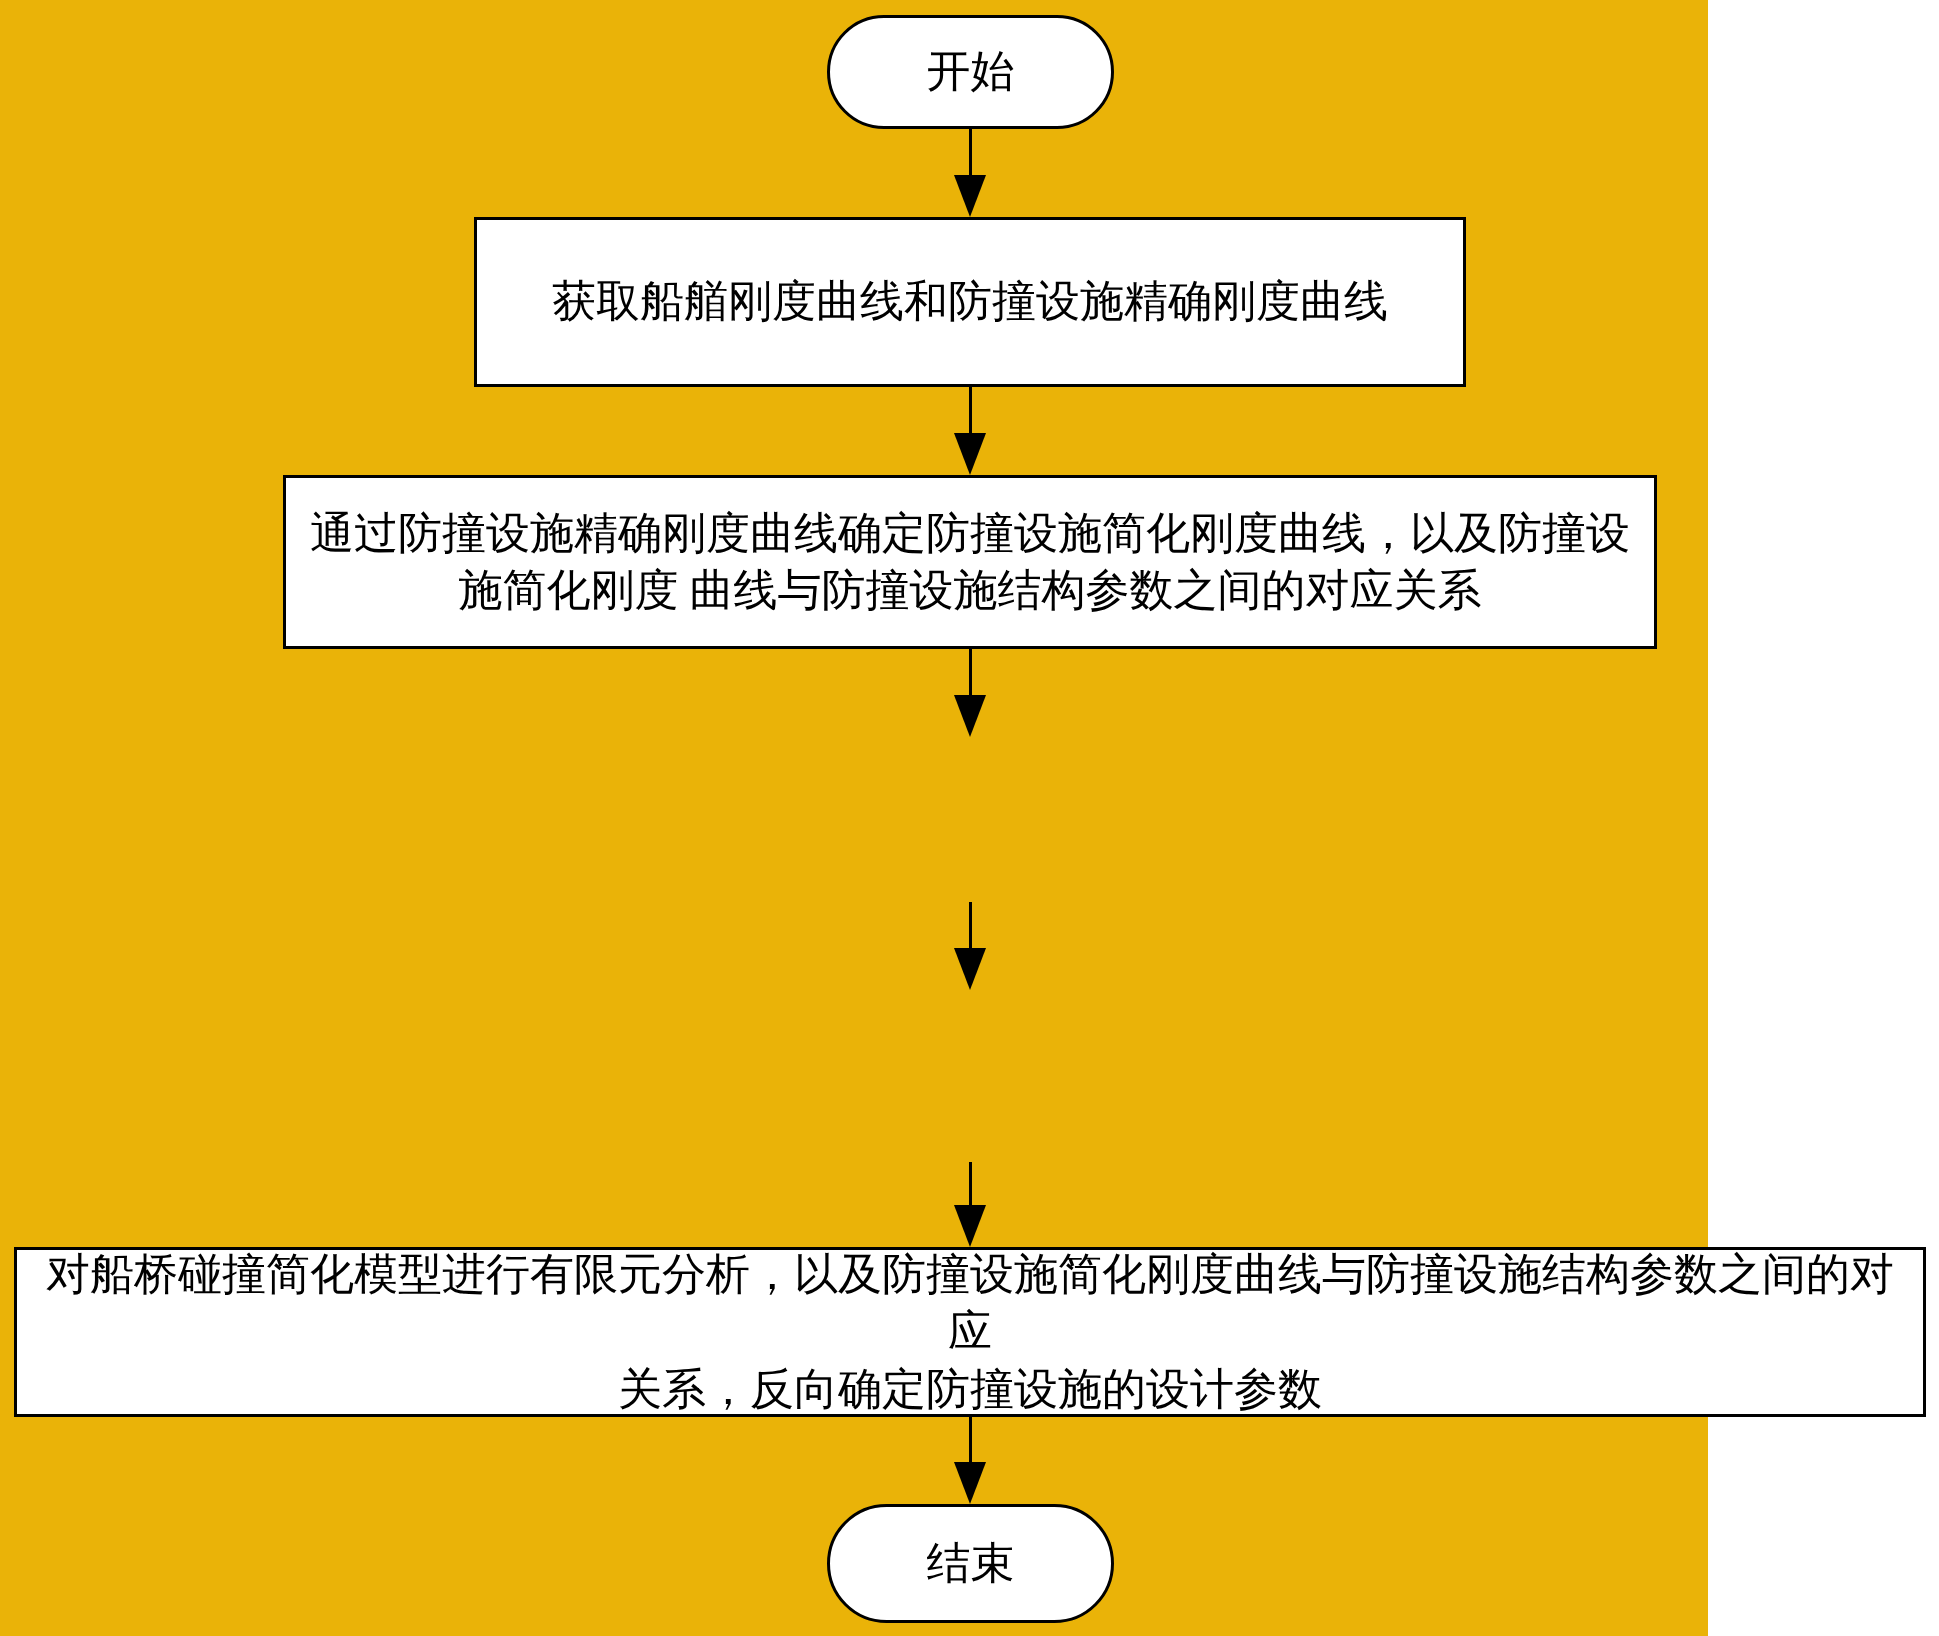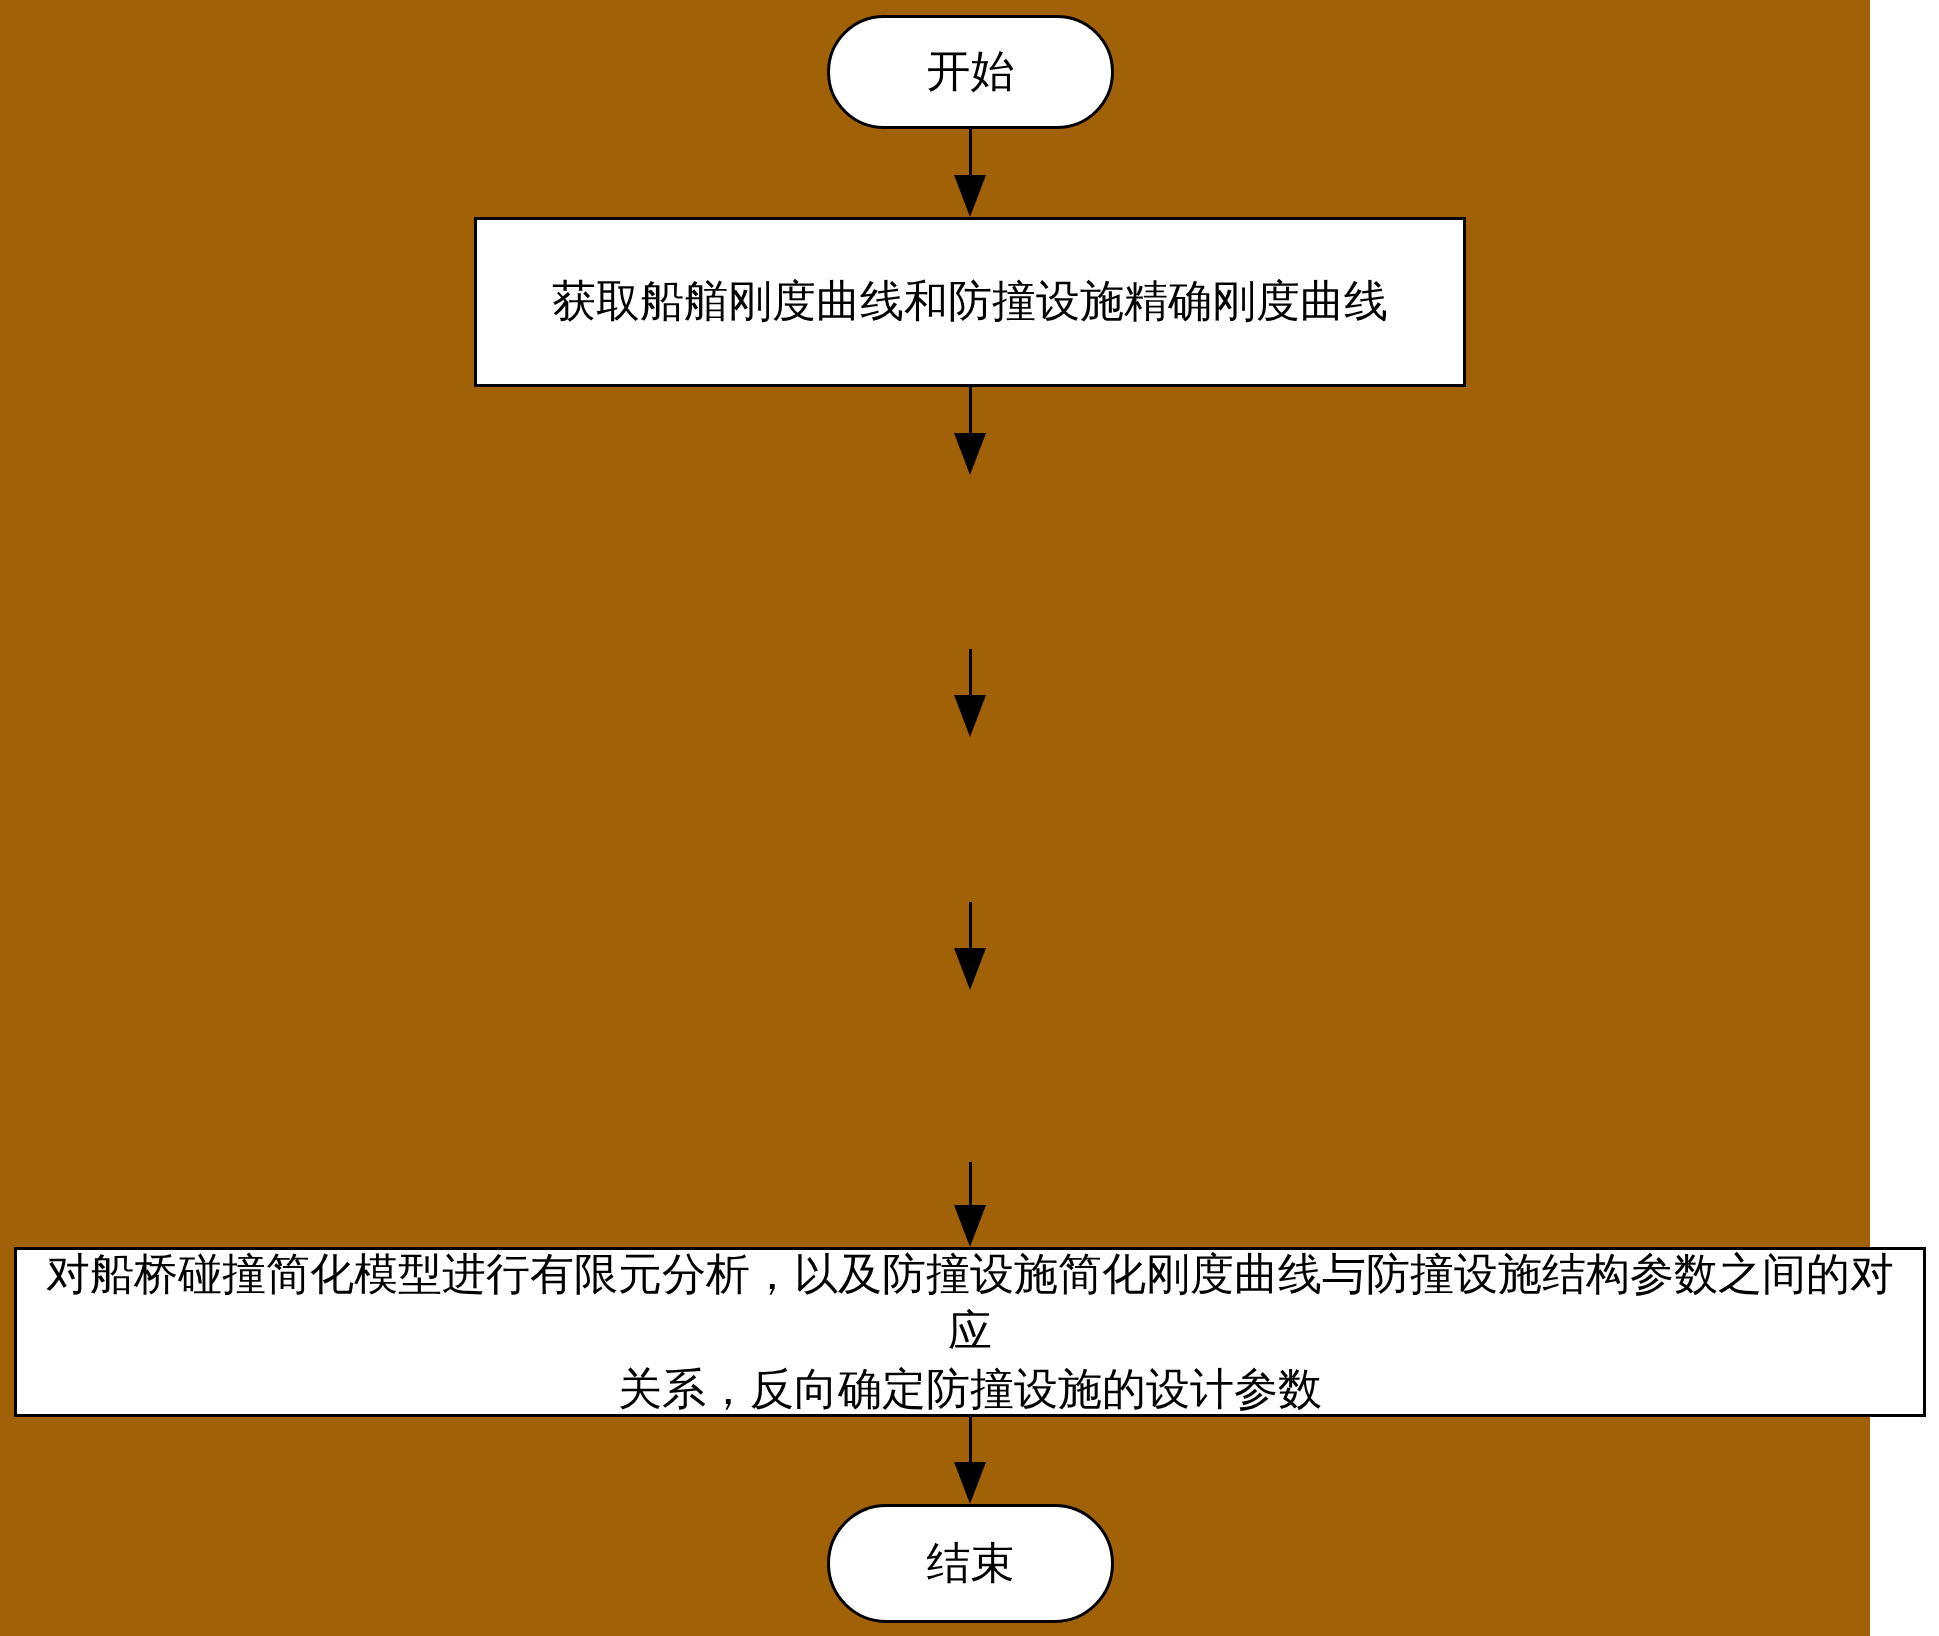"开始" .canvas { background: #a16207 -> #eab308; width: 1870px -> 1708px }
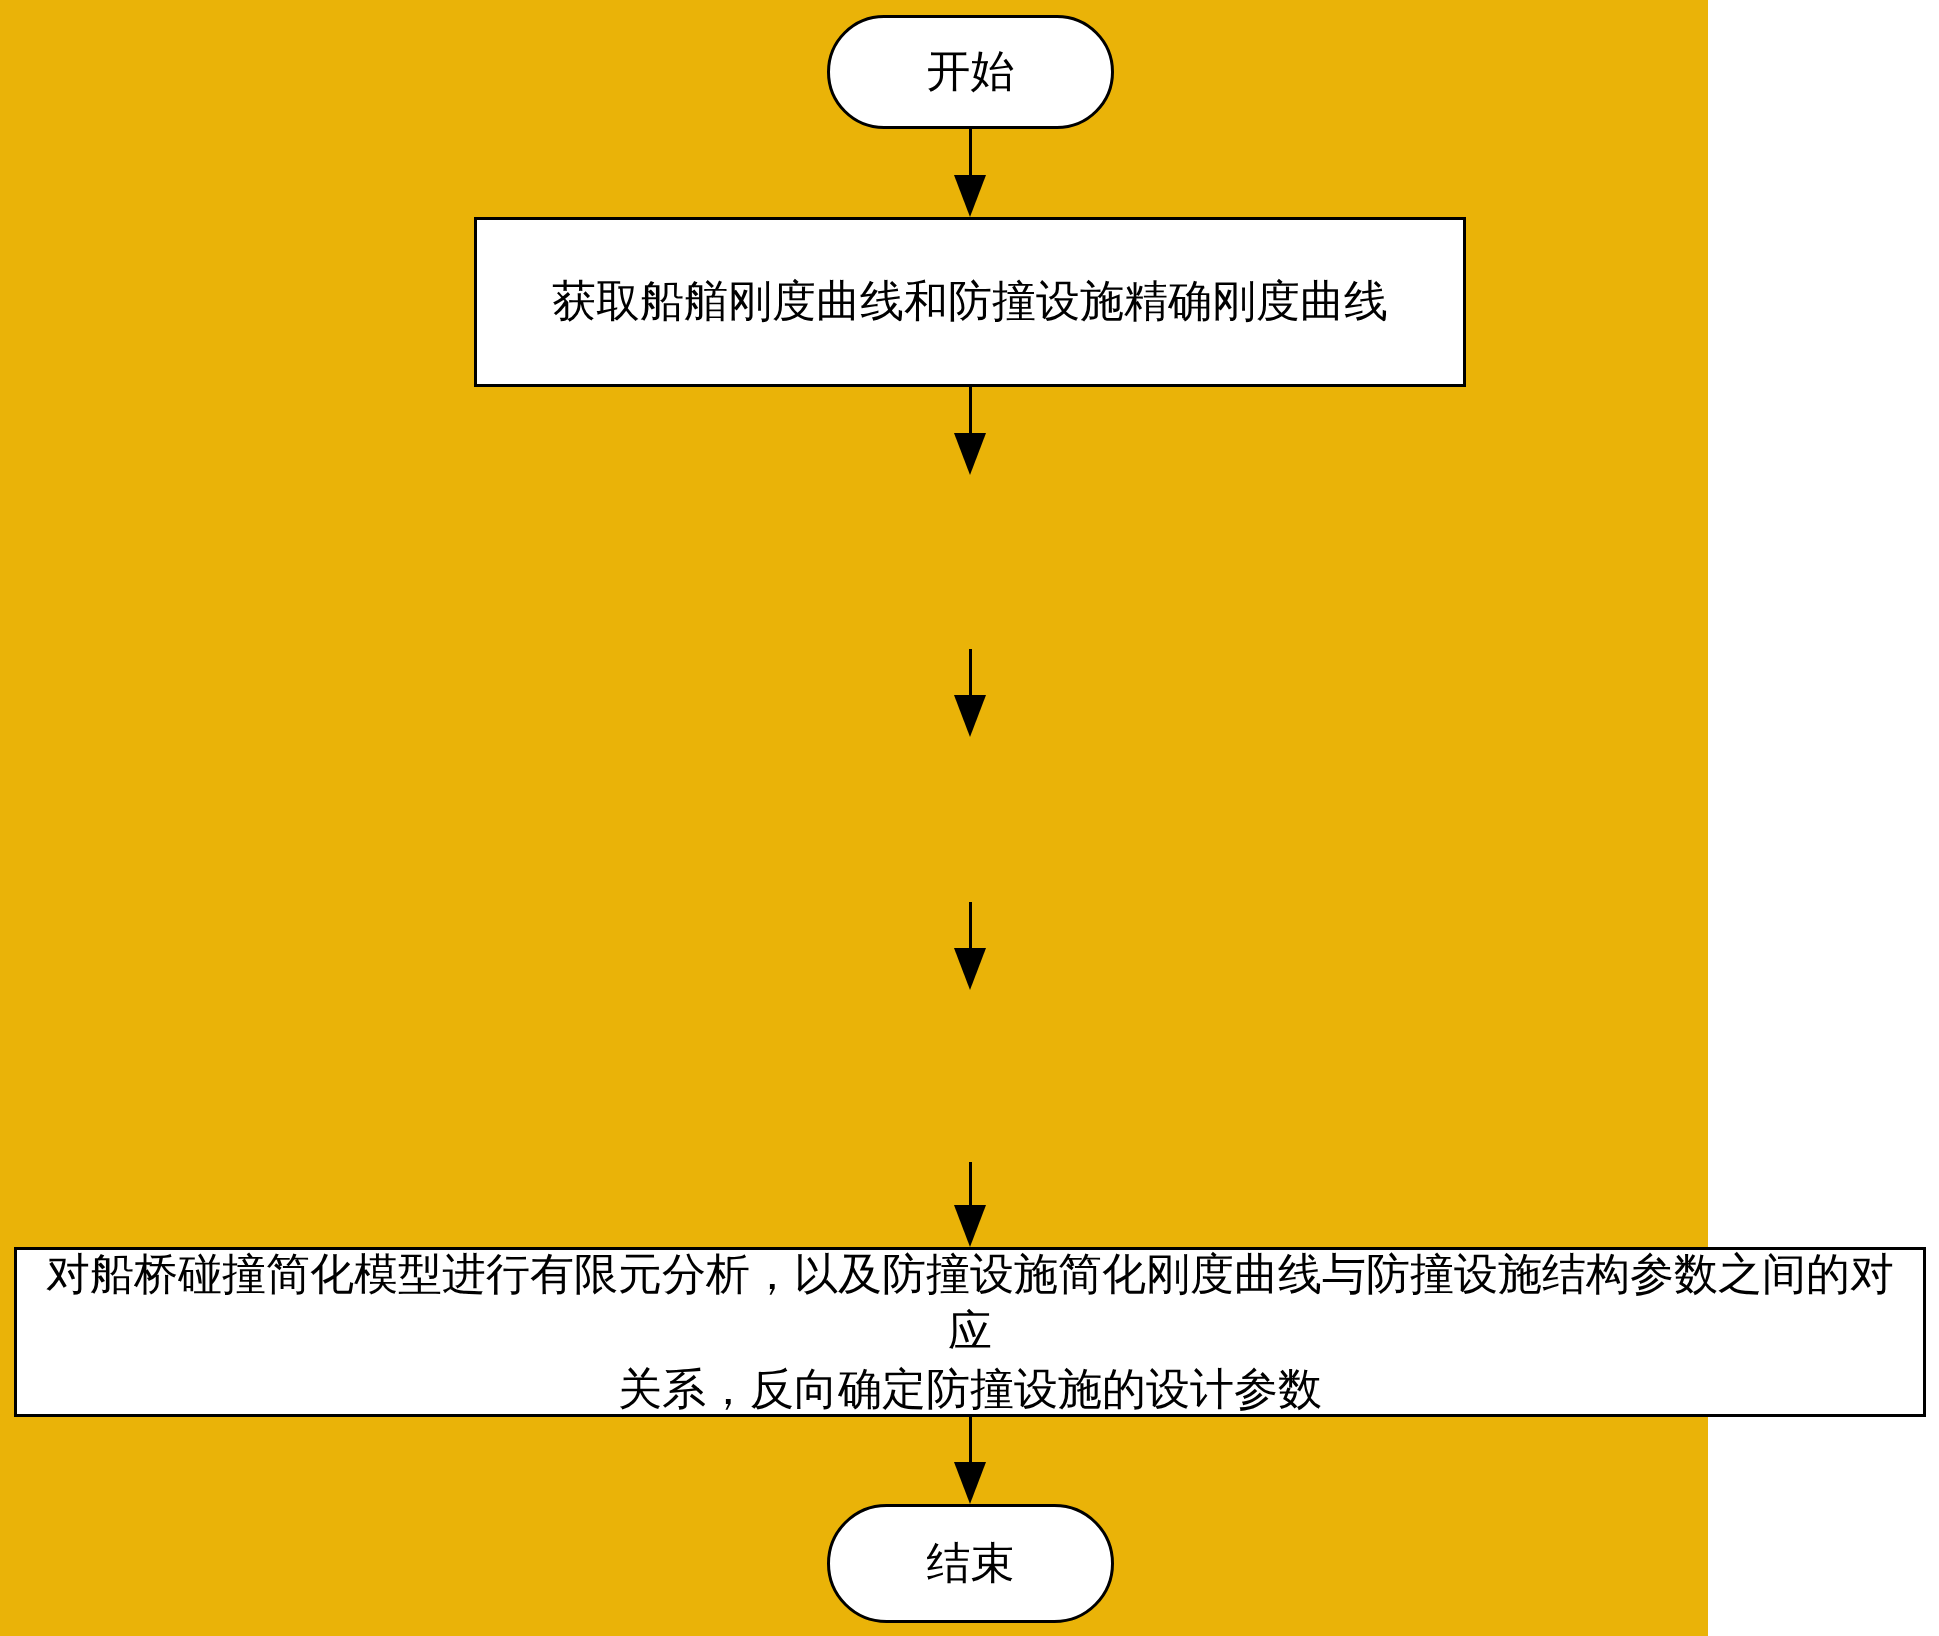"通过防撞设施精确刚度曲线确定防撞设施简化刚度曲线，以及防撞设" div.node { html: none -> <div> <span>通过防撞设施精确刚度曲线确定防撞设施简化刚度曲线，以及防撞设 施简化刚度 曲线与防撞设施结构参数之间的对应关系</span> </div> }
